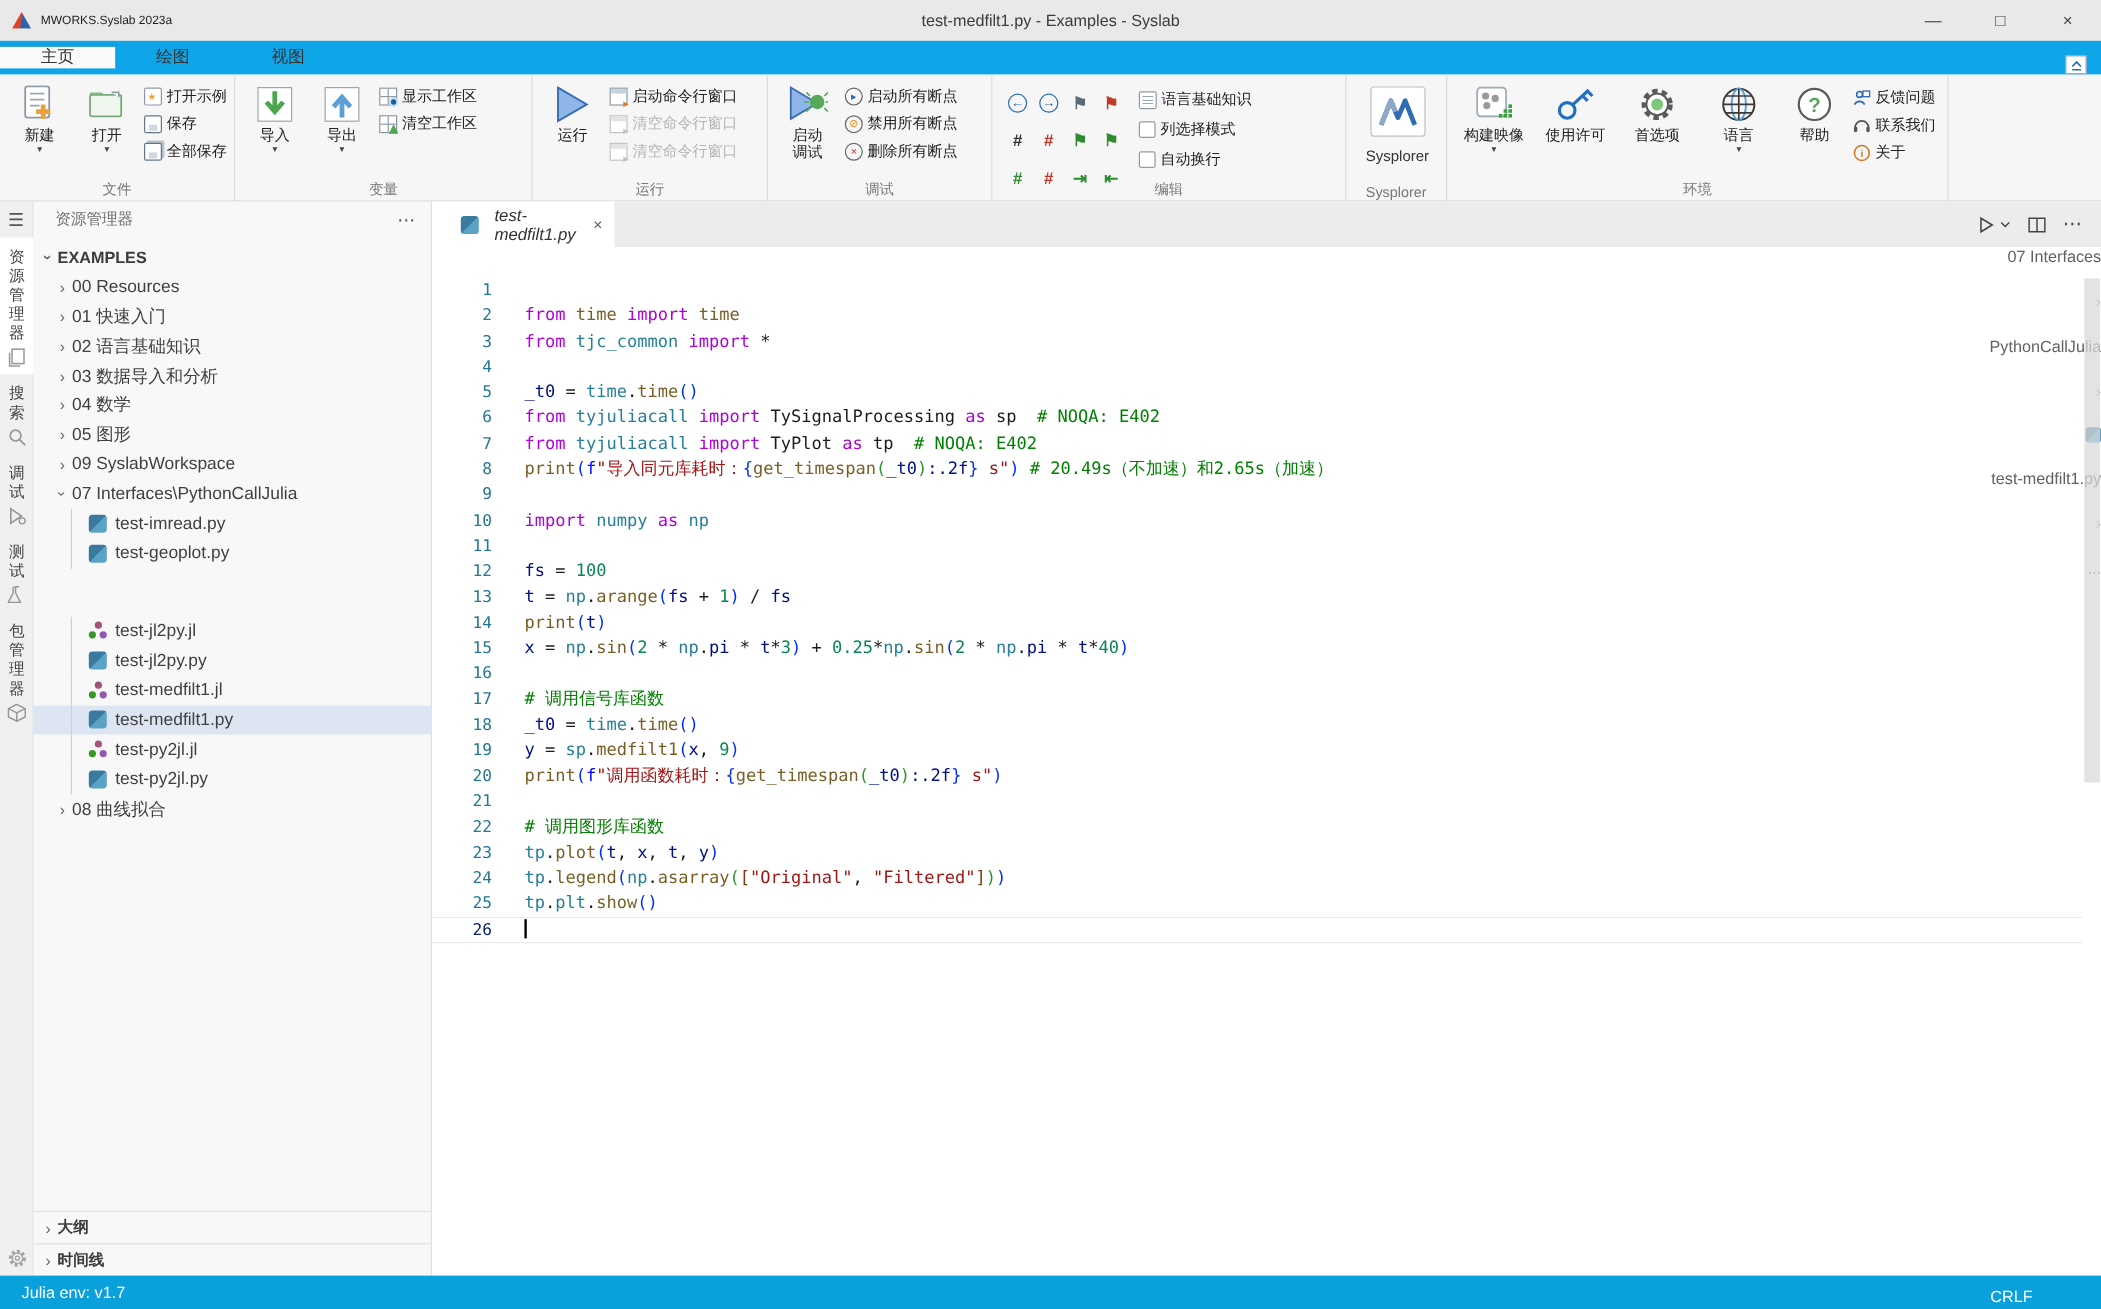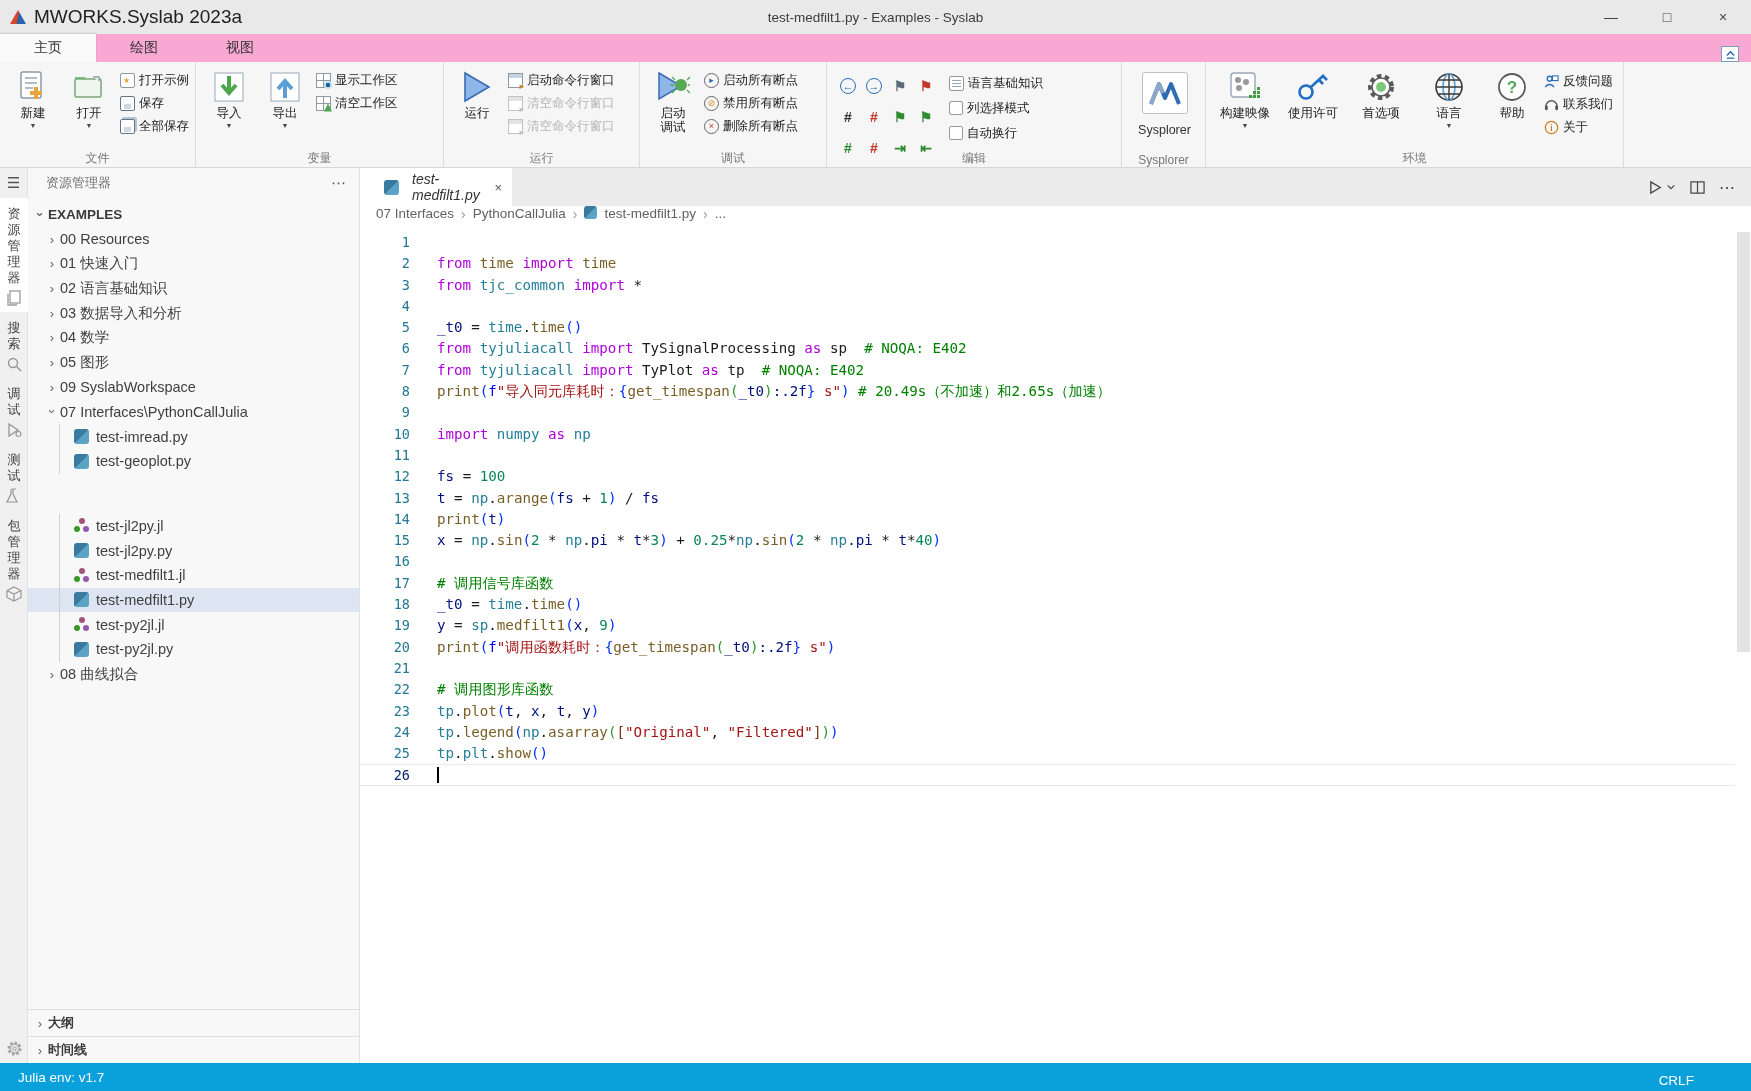"MWORKS.Syslab 2023a" .app-name { font-size: 19px -> 10px }
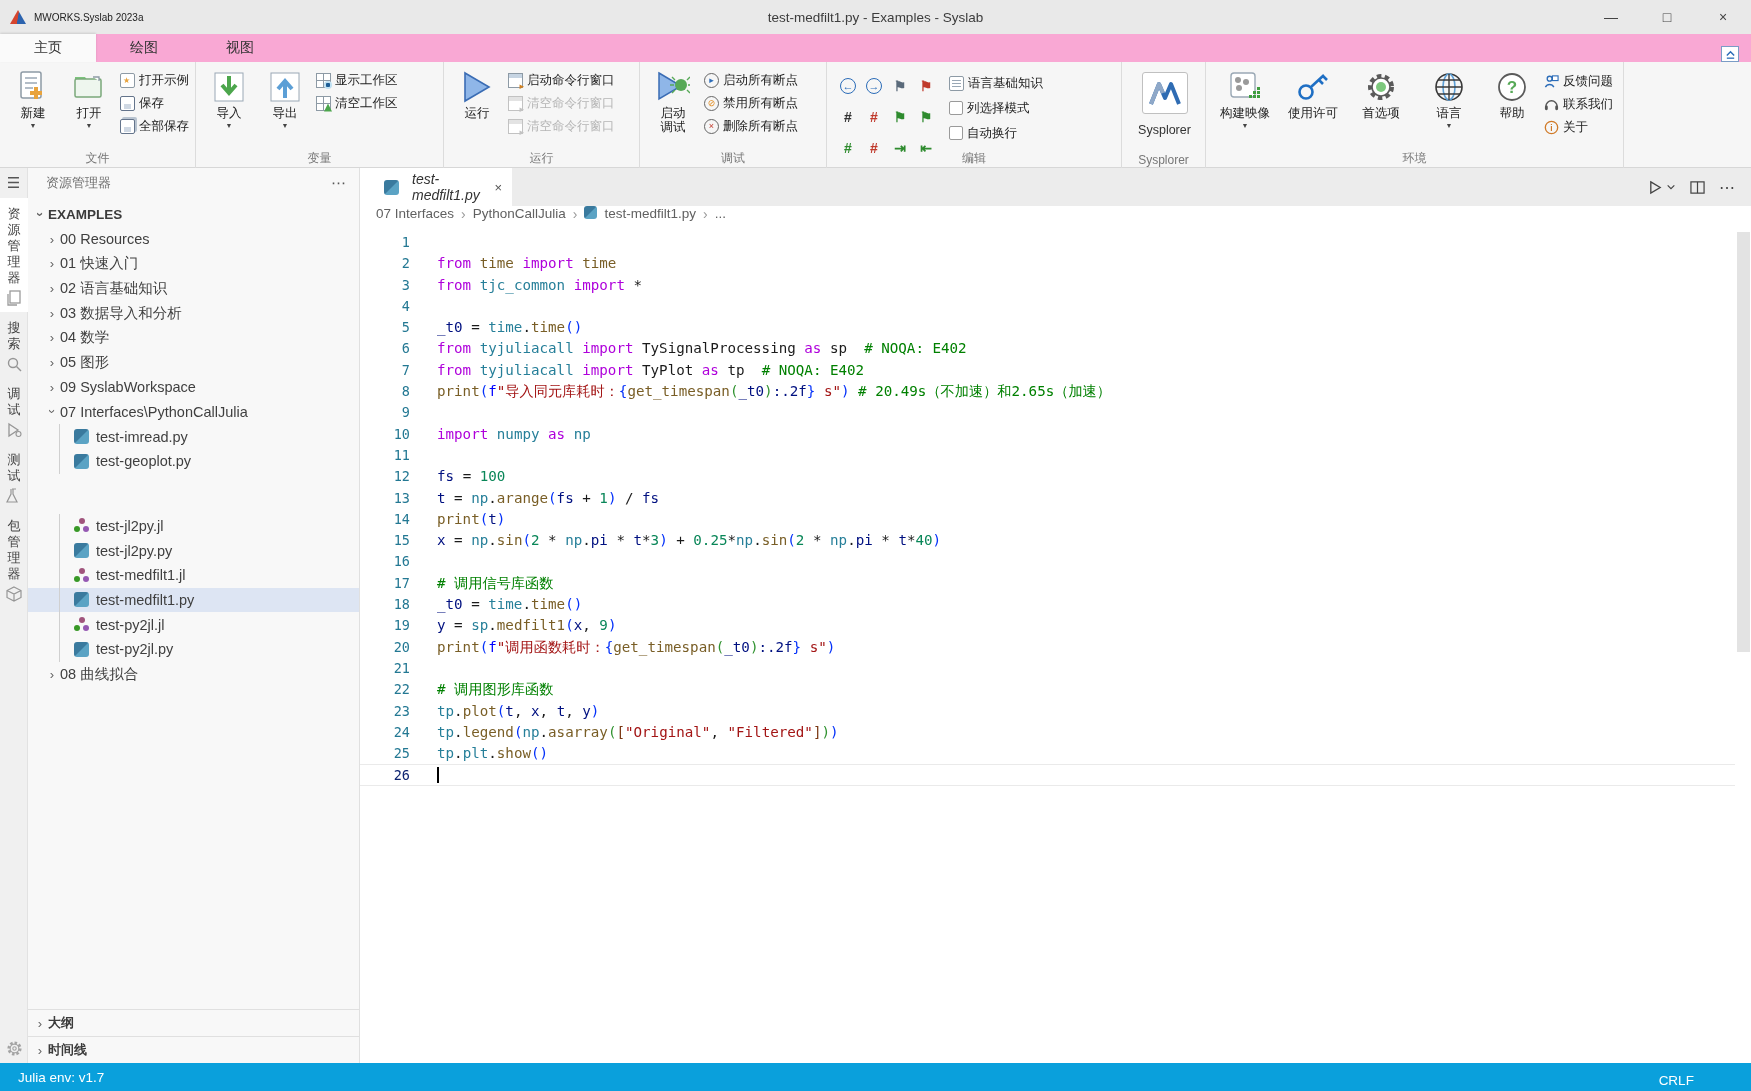"主页" .rtabs { align-items: none -> center; background: #f9a8d4 -> #0ea5e9 }
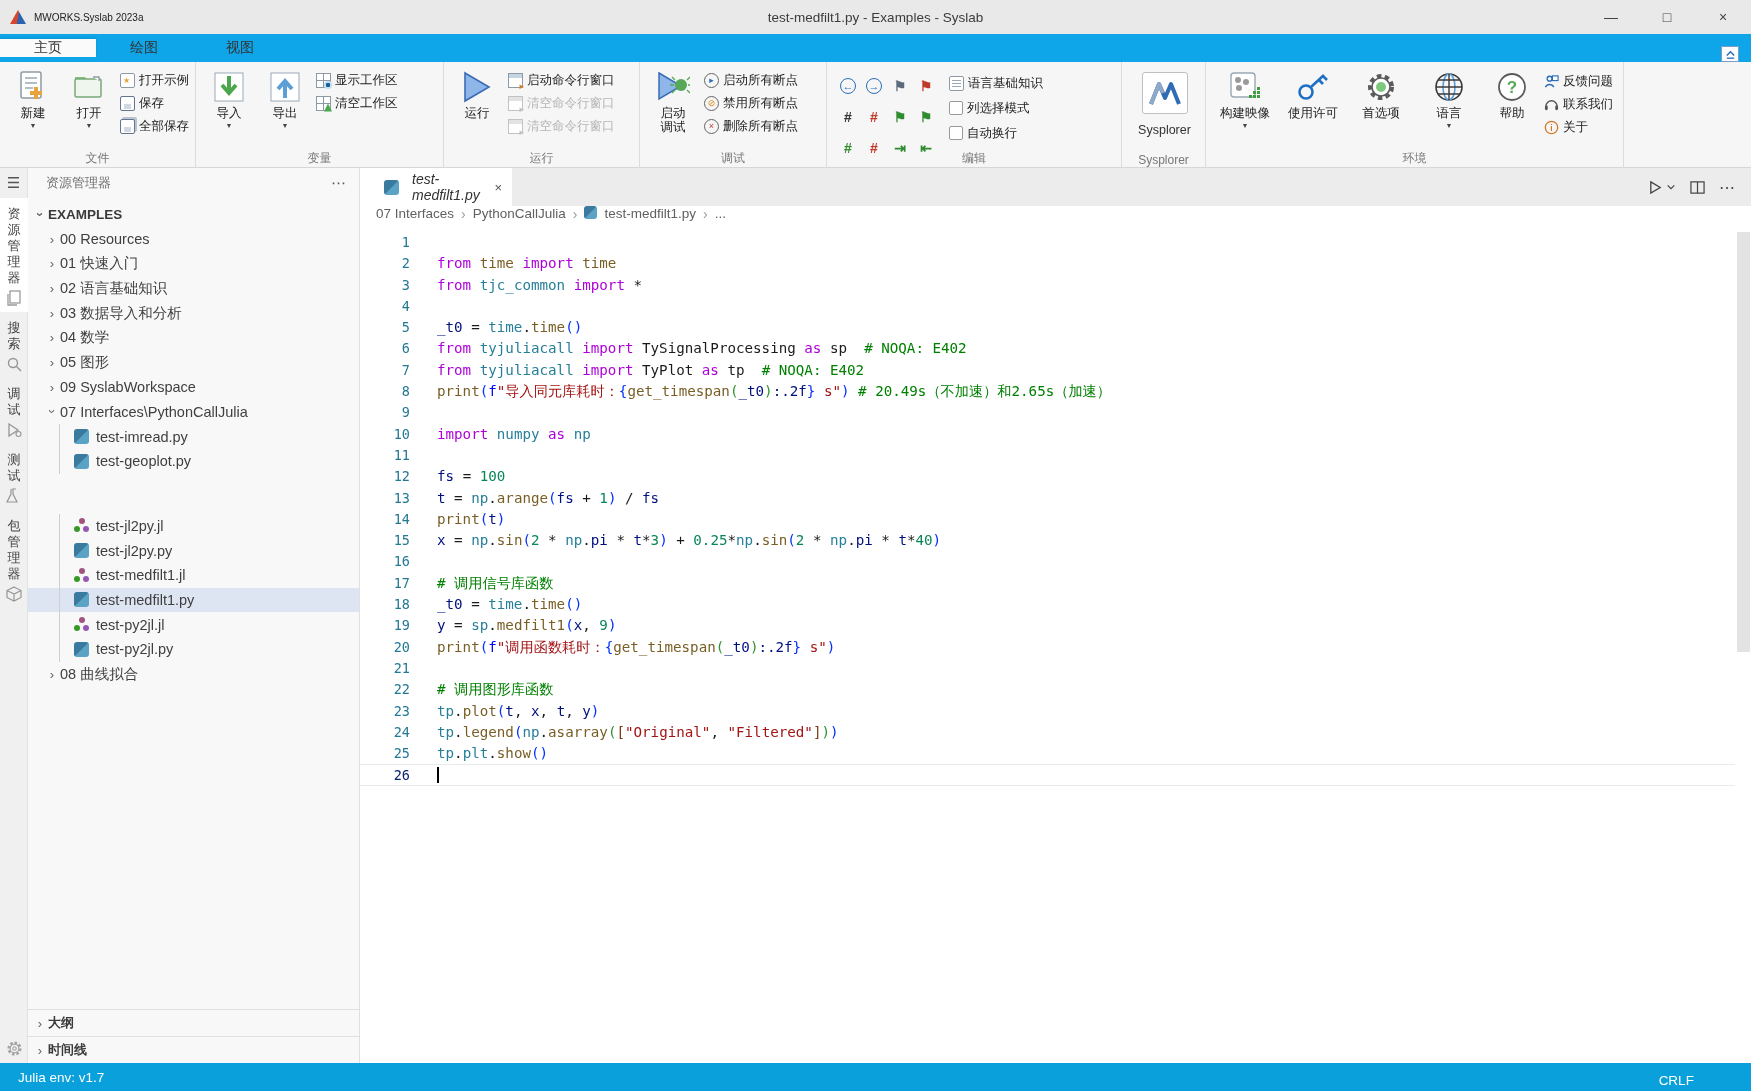"07 Interfaces" .breadcrumb { align-items: flex-start -> flex-end; flex-direction: none -> column; gap: 7px -> 22px }
